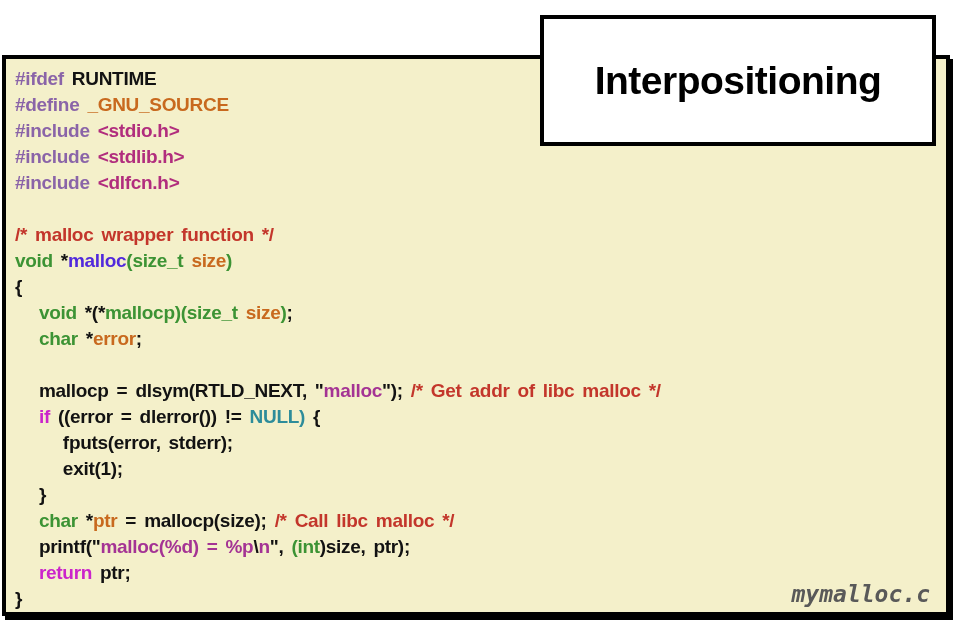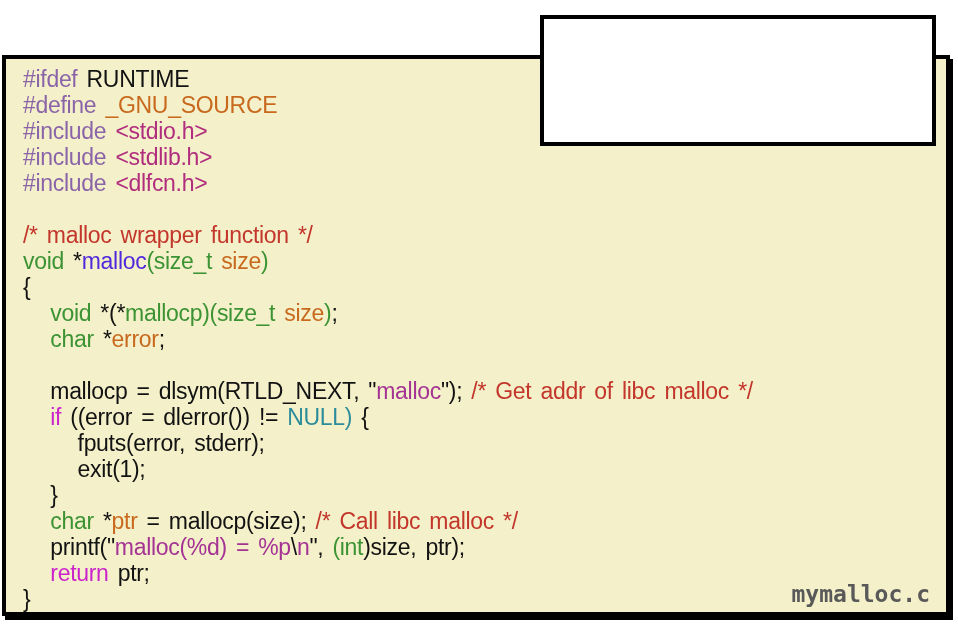"#ifdef RUNTIME" .code-block { font-size: 23px -> 19px; font-weight: normal -> bold; margin-left: 8px -> none }
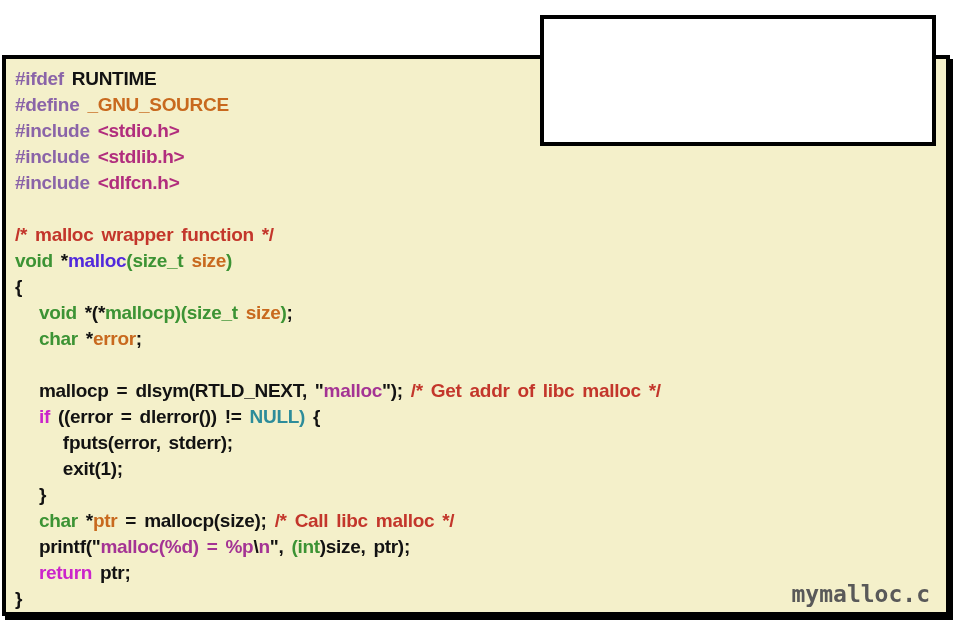"Interpositioning" div.title-line { html: none -> <div>Interpositioning</div> }
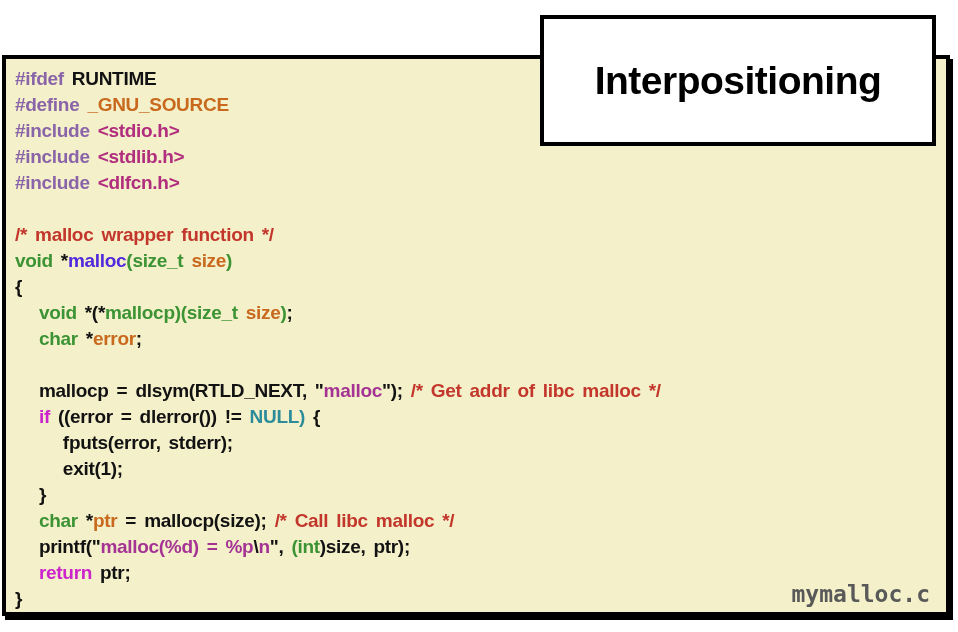"mymalloc.c" .file-label { font-style: none -> italic }
